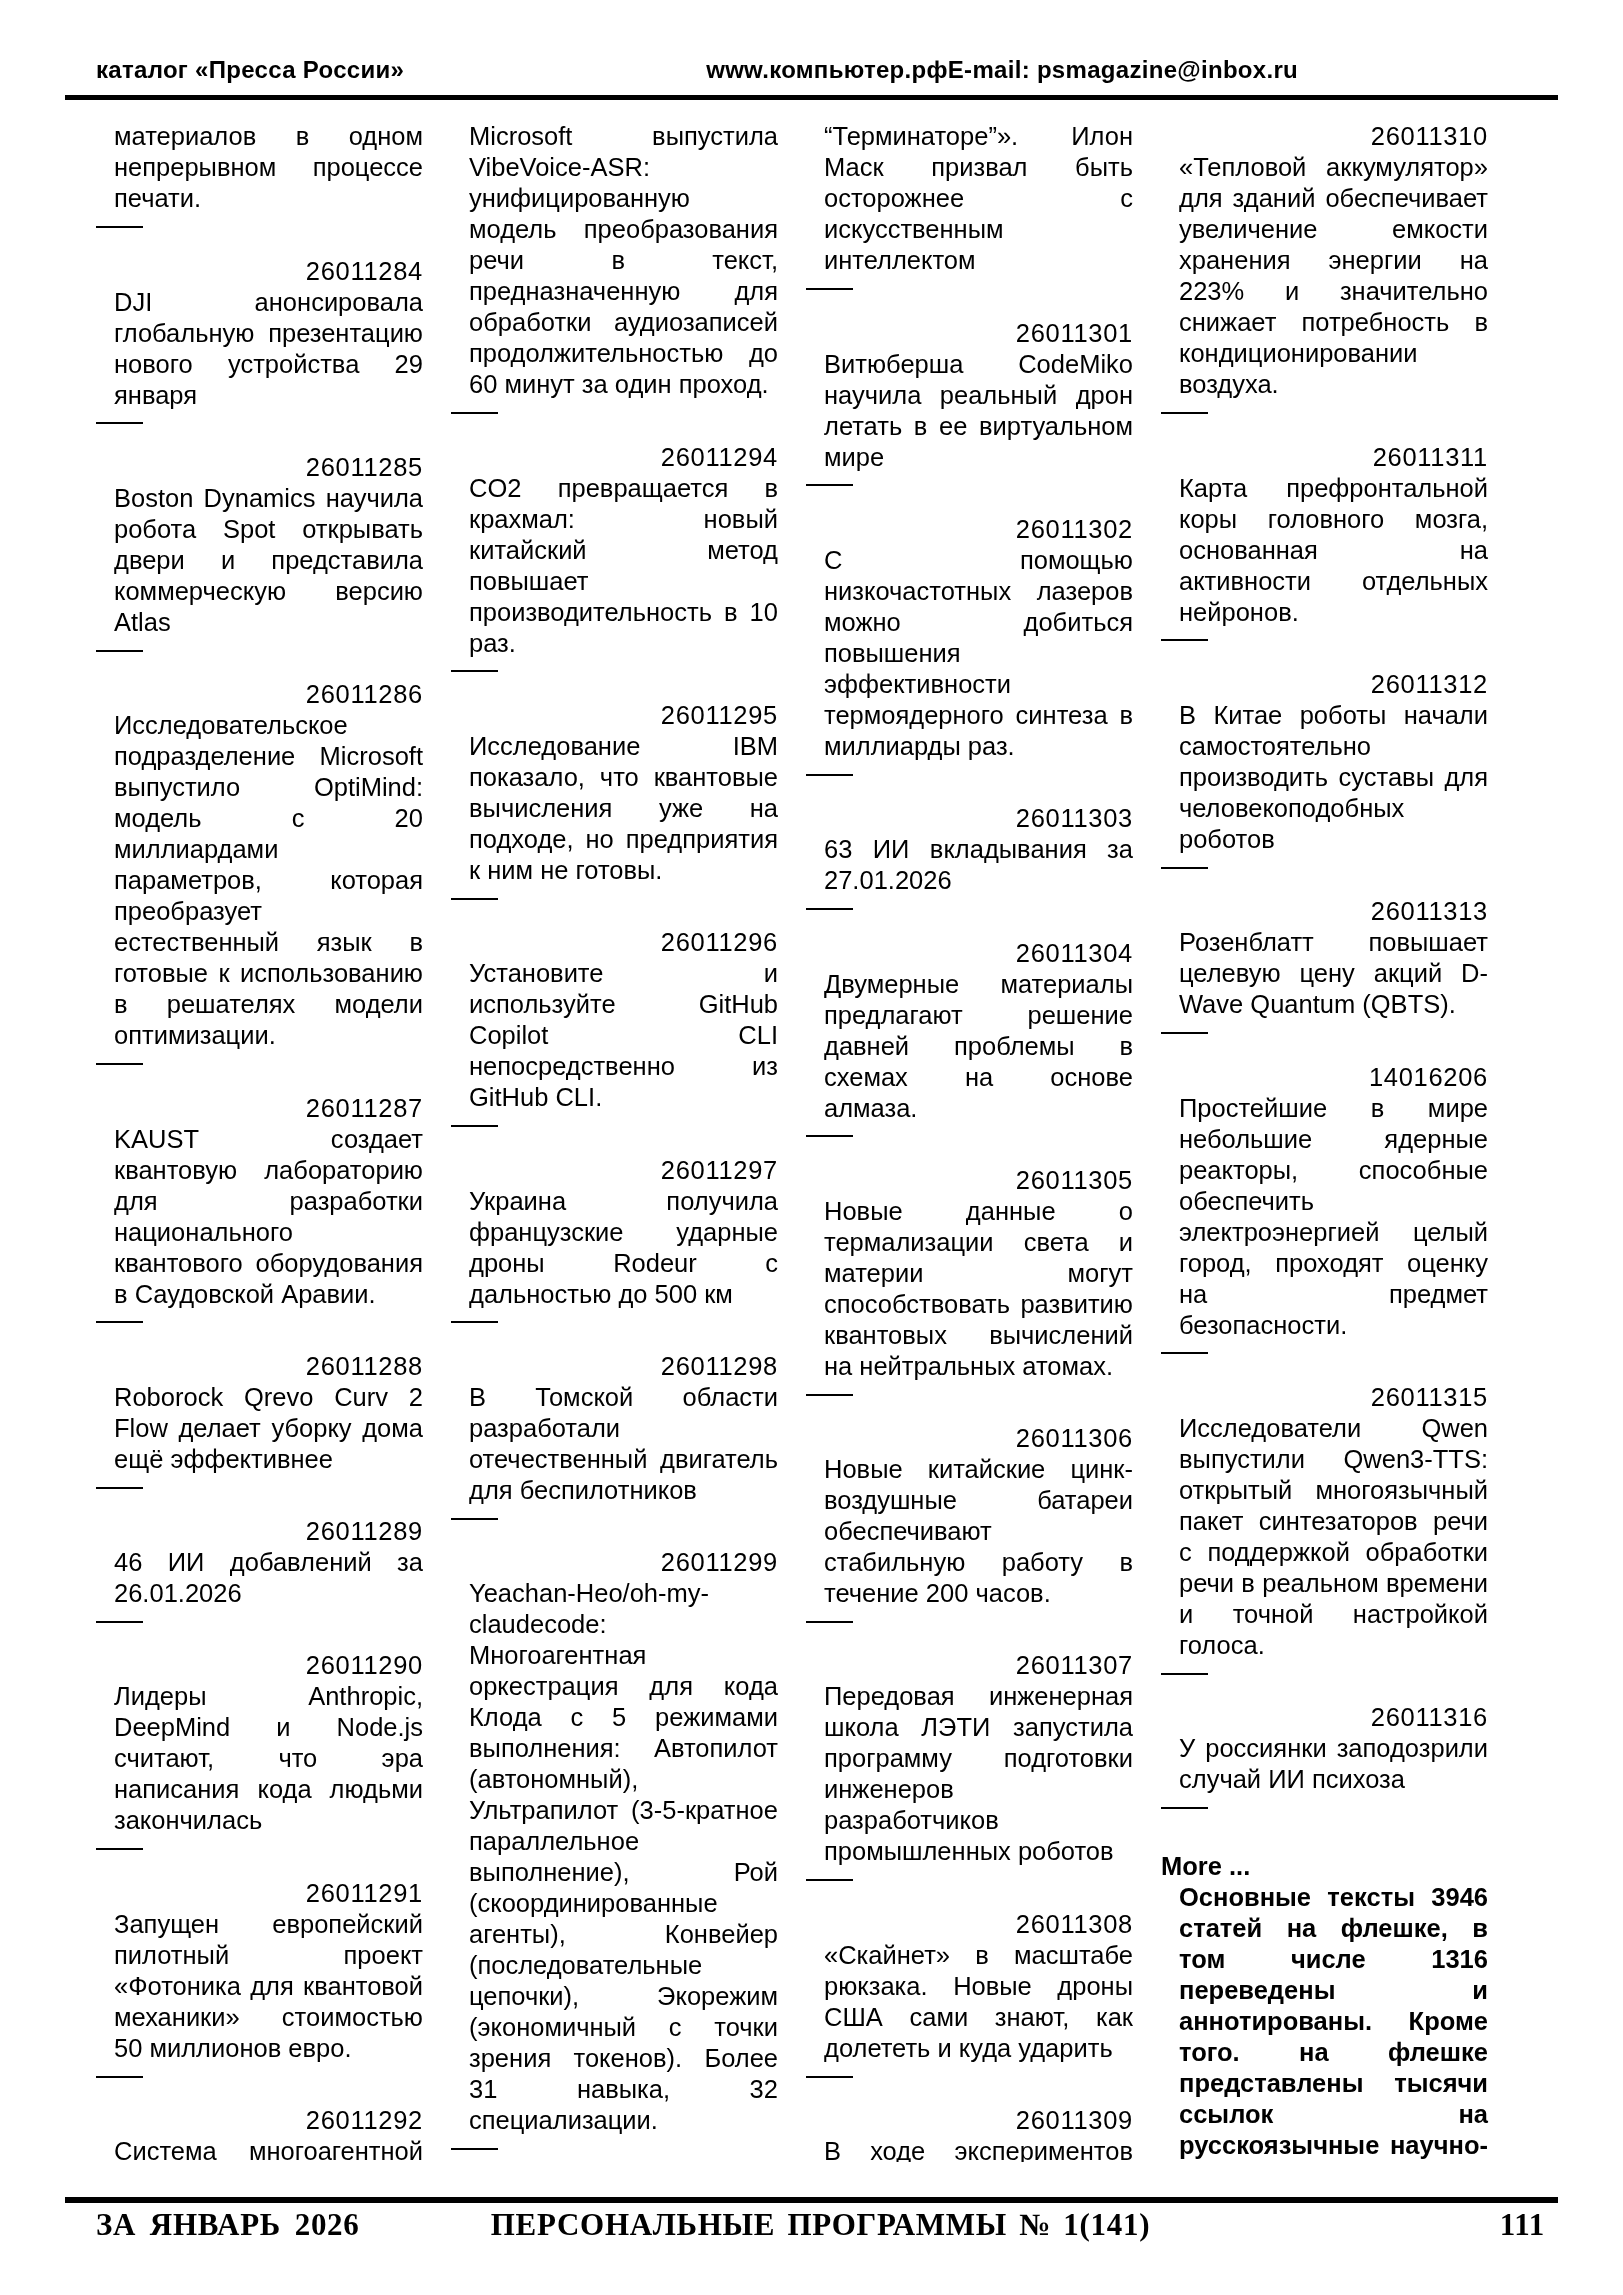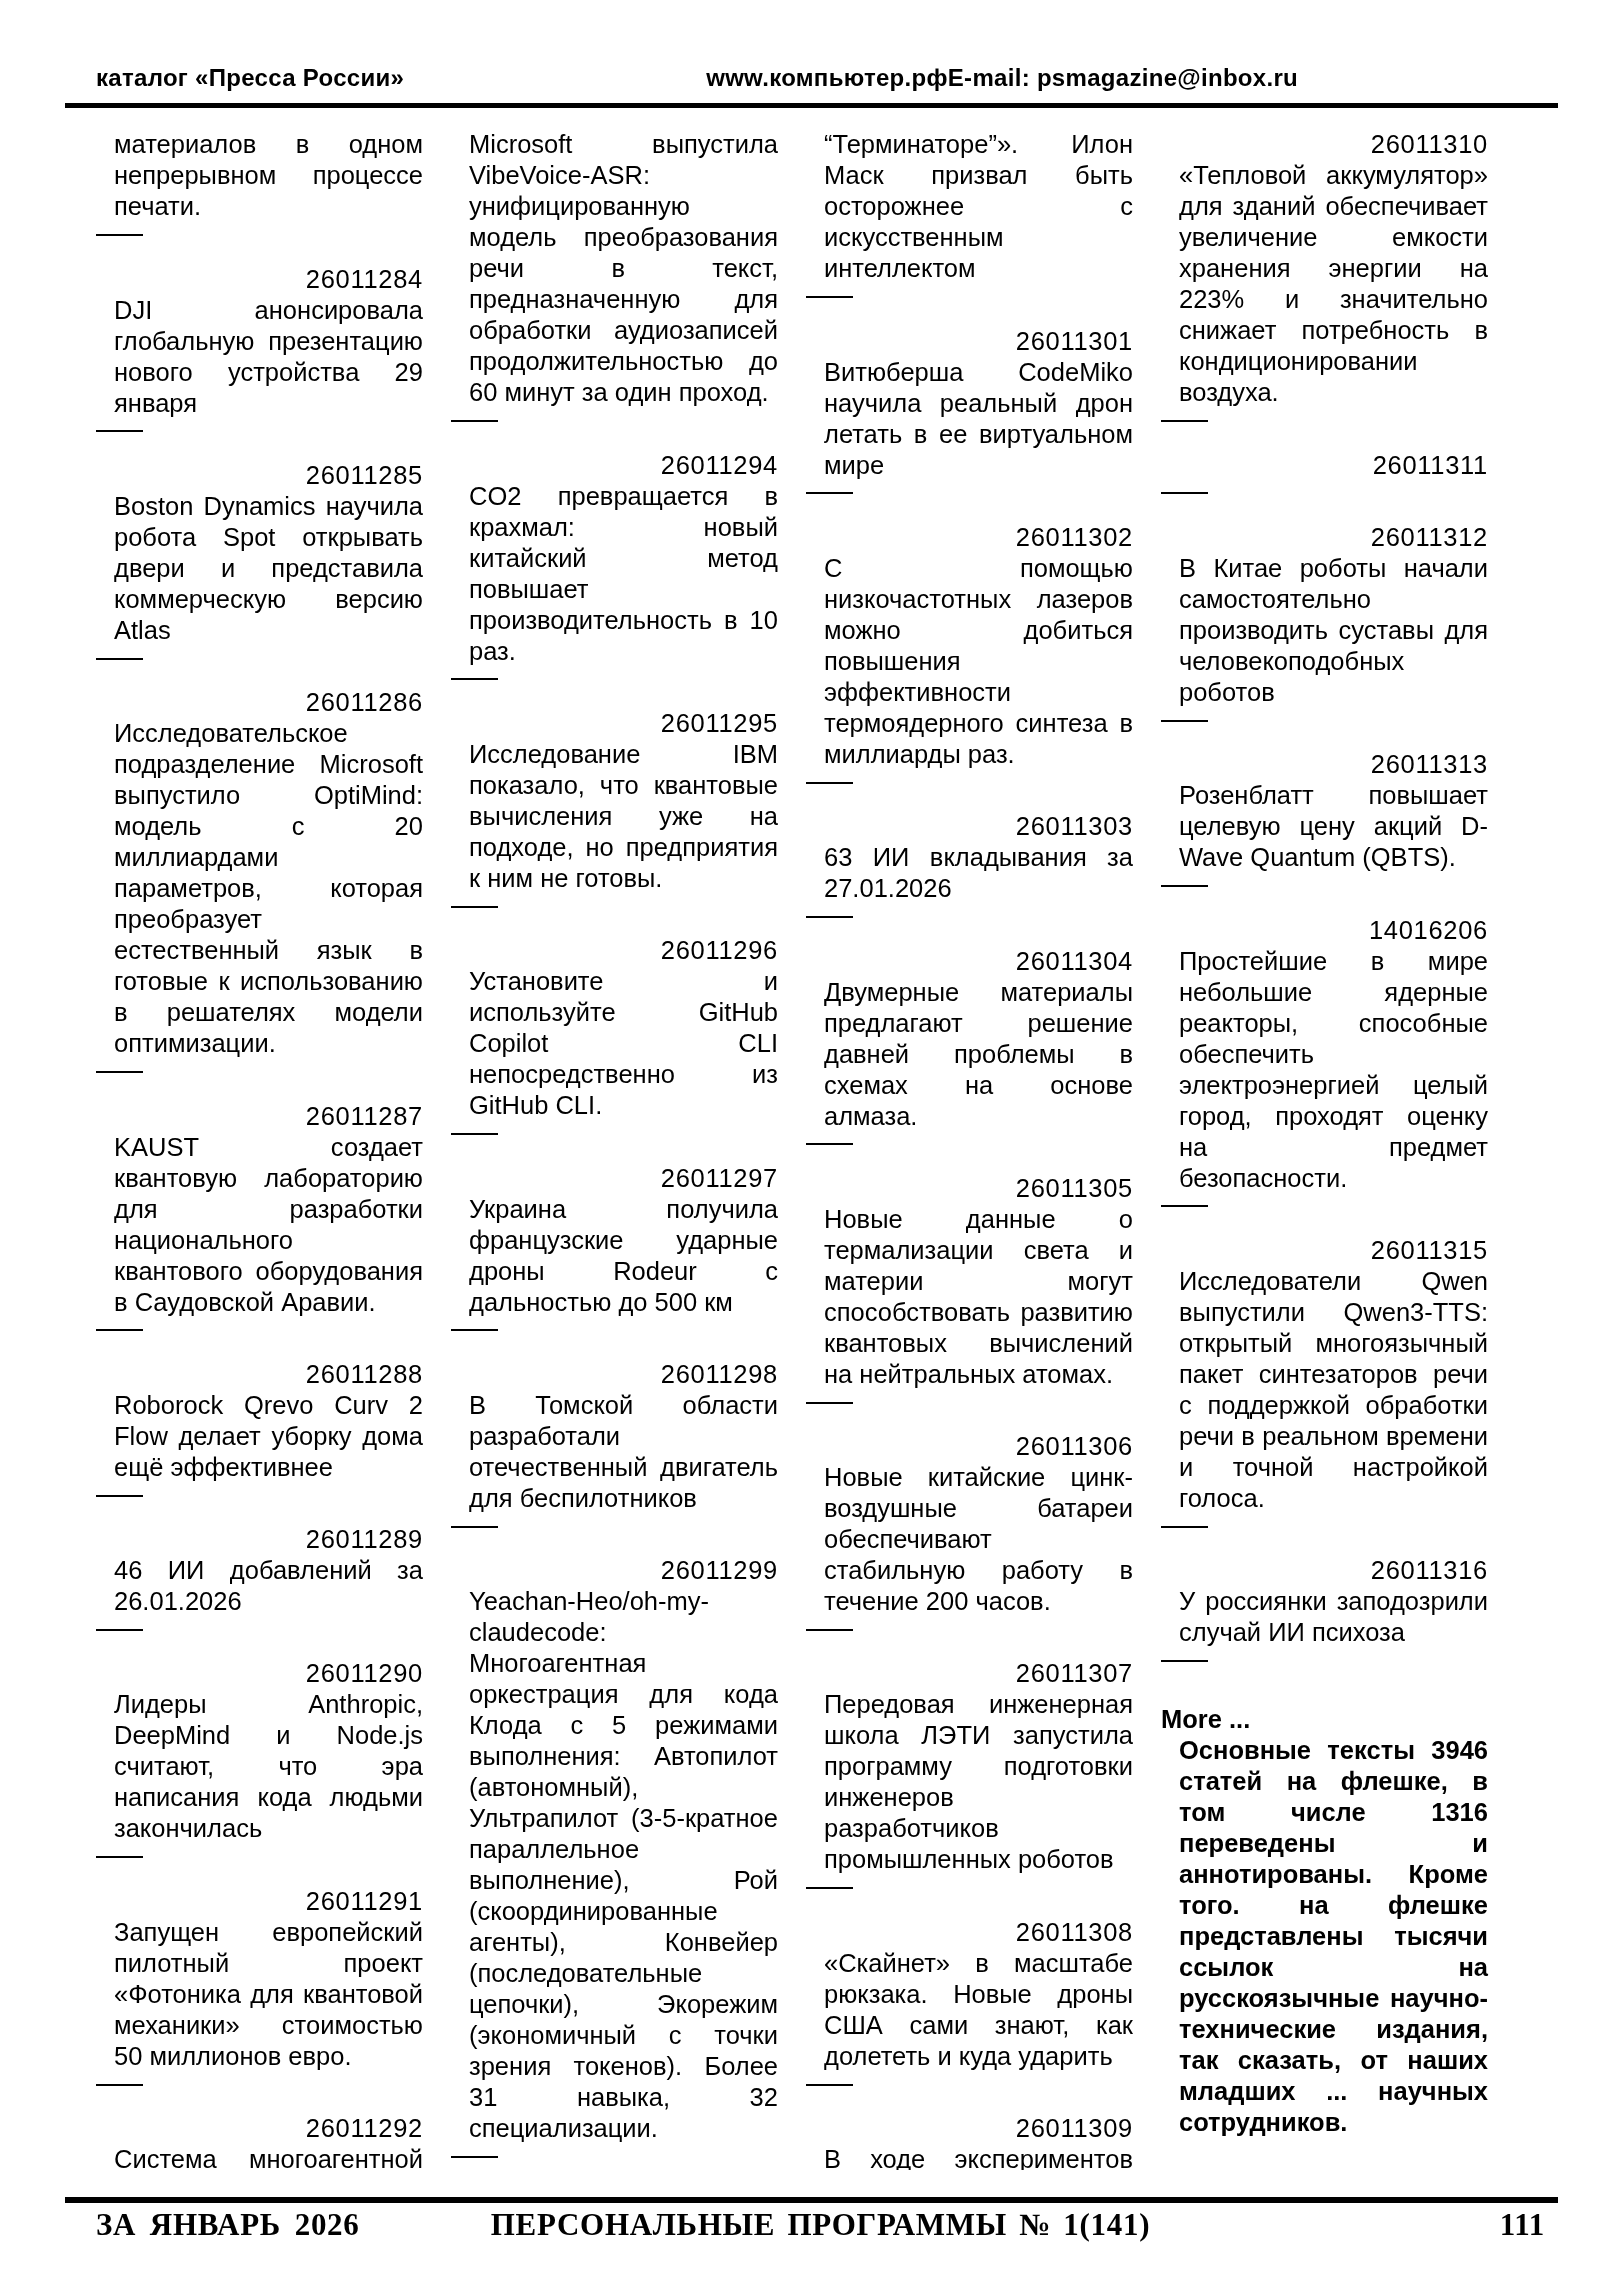"каталог «Пресса России»" .page { padding: 8px 65px -> 0 65px }
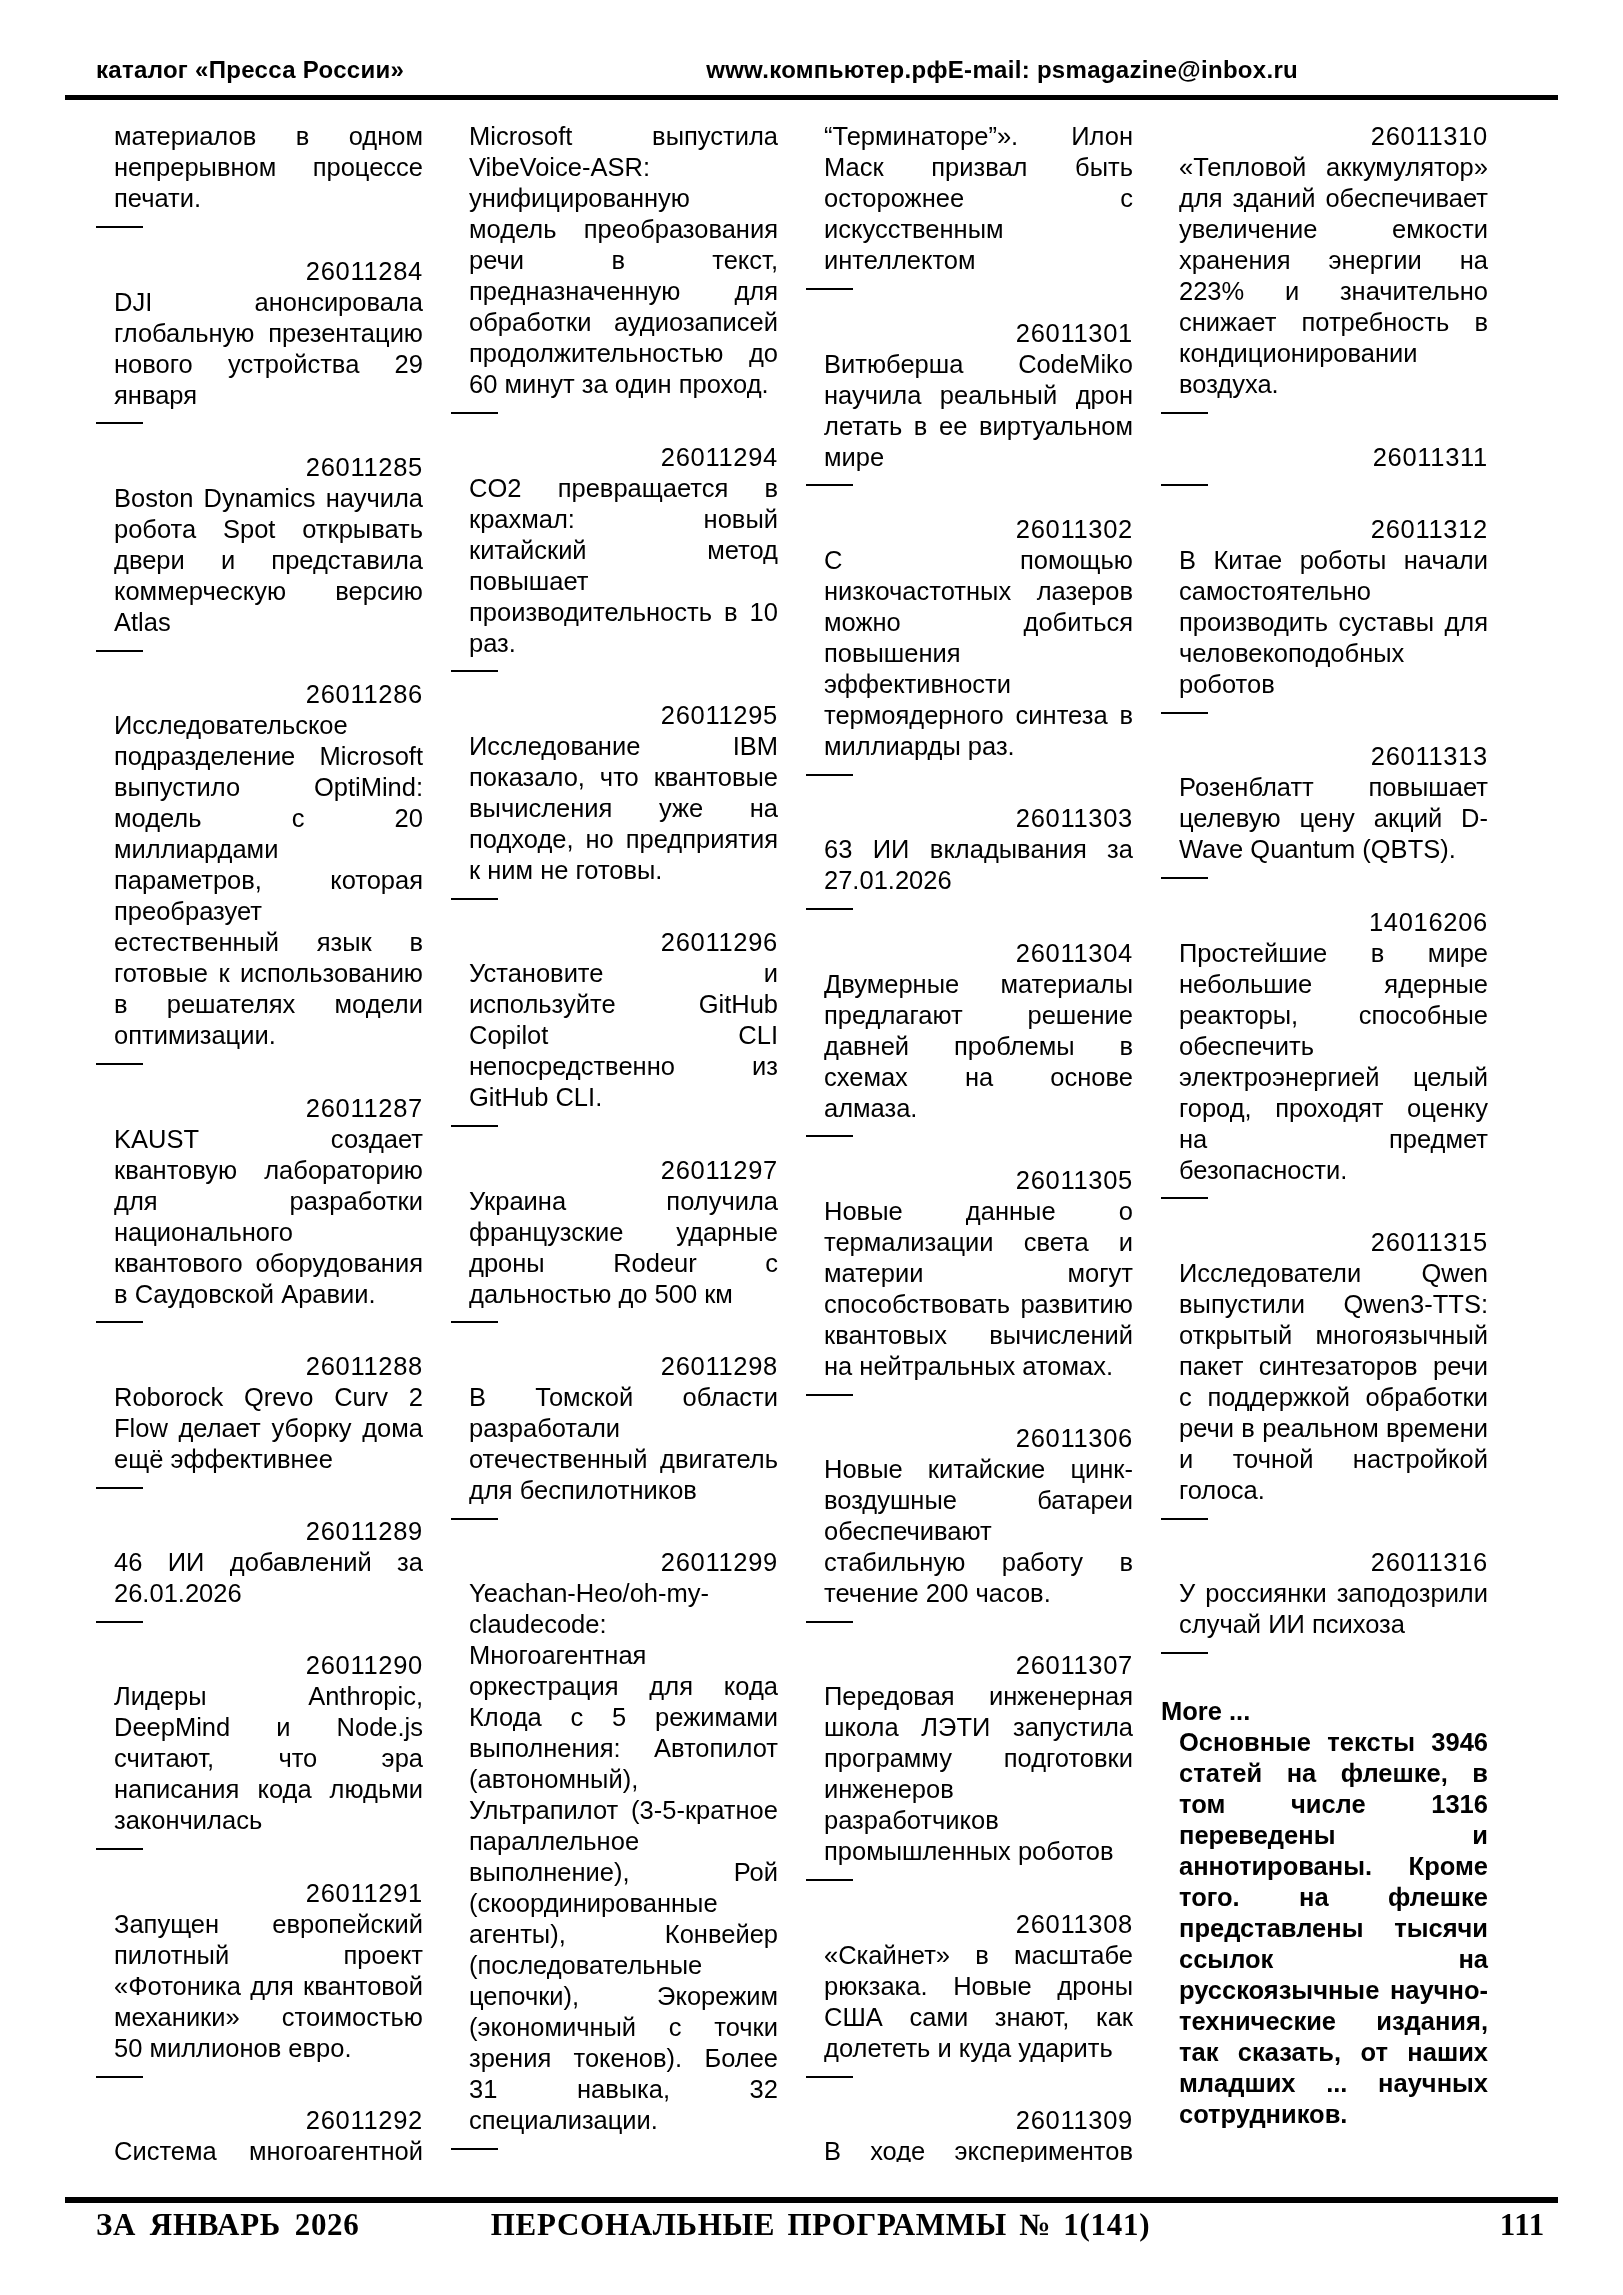"Карта префронтальной коры головного" div.entry-text { html: none -> <div>Карта префронтальной коры головного мозга, основанная на активности отдельных нейронов.</div> }
